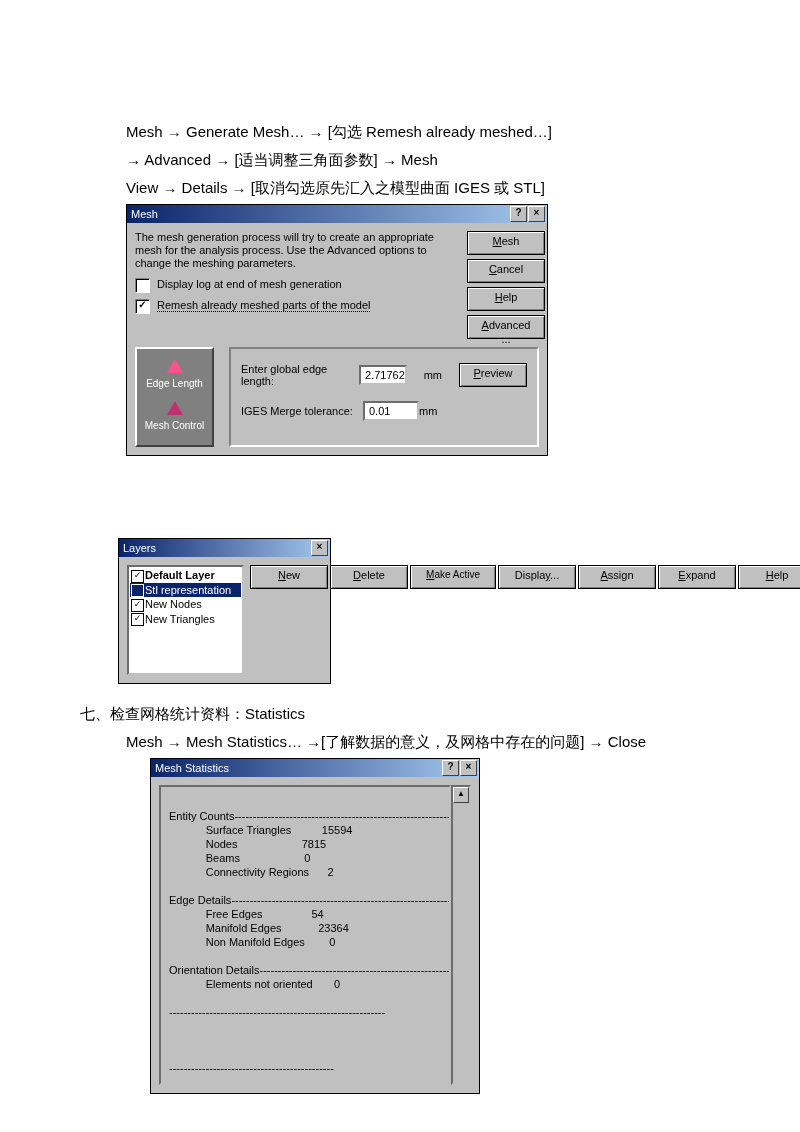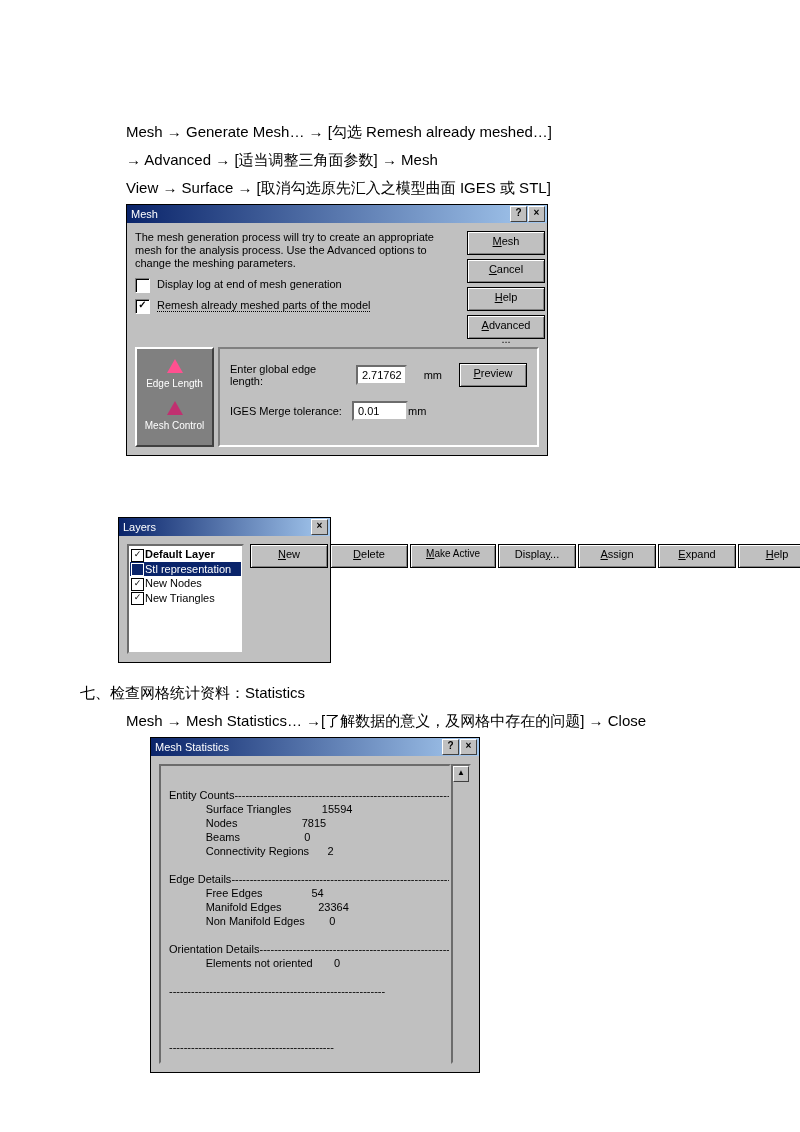"View → Surface → [取消勾选原先汇入之模型曲面" div.doc-text { text: Surface -> Details }
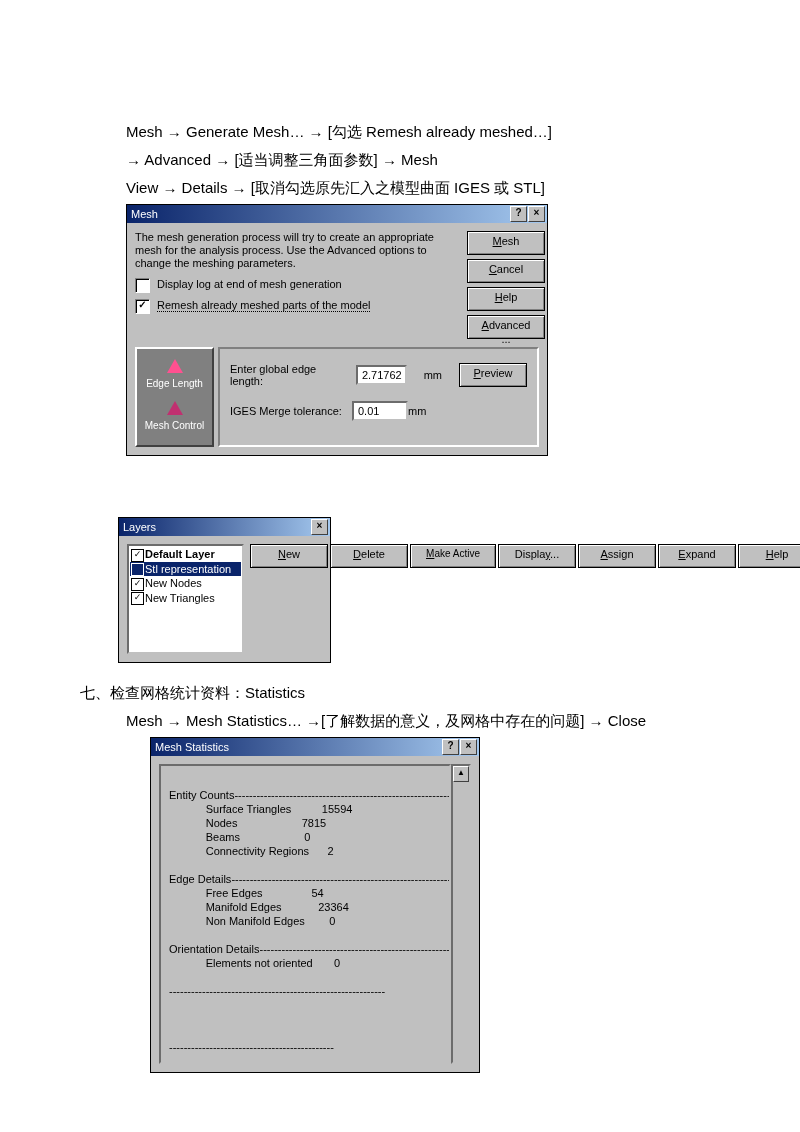"Edge Length" .sidebar { margin-right: 4px -> 15px }
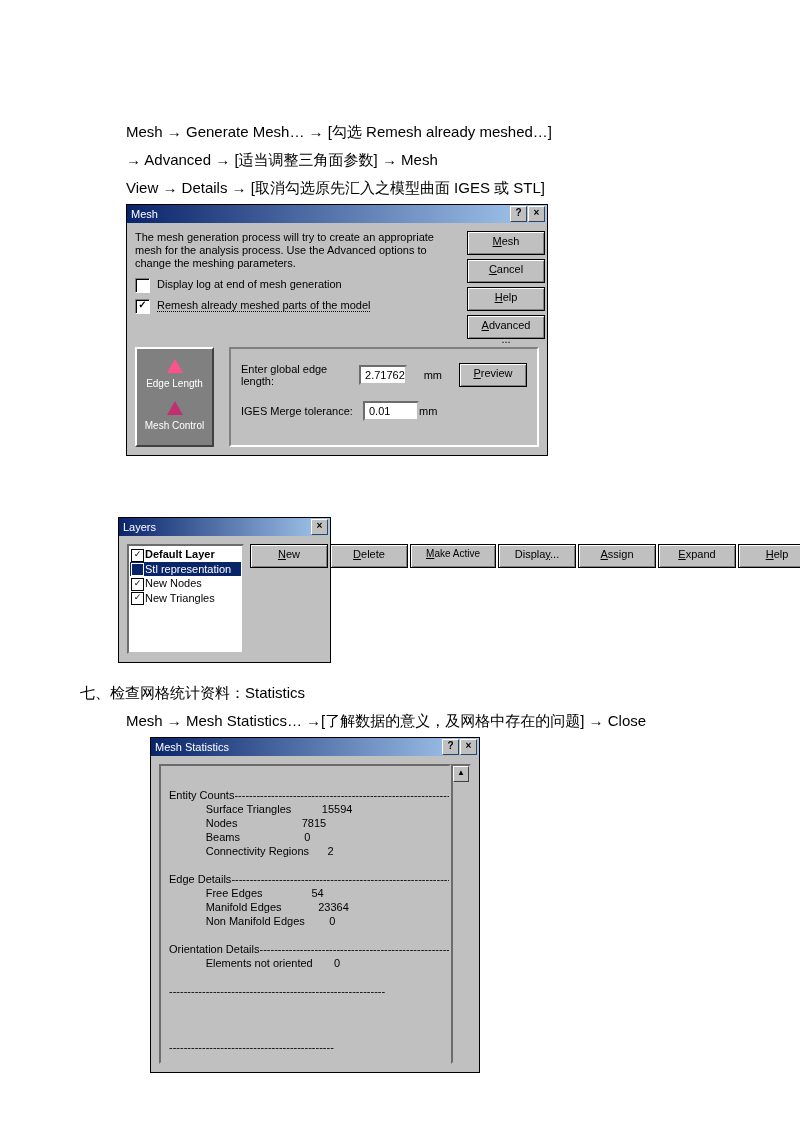"Layers" div.win { margin-top: 61px -> 82px }
